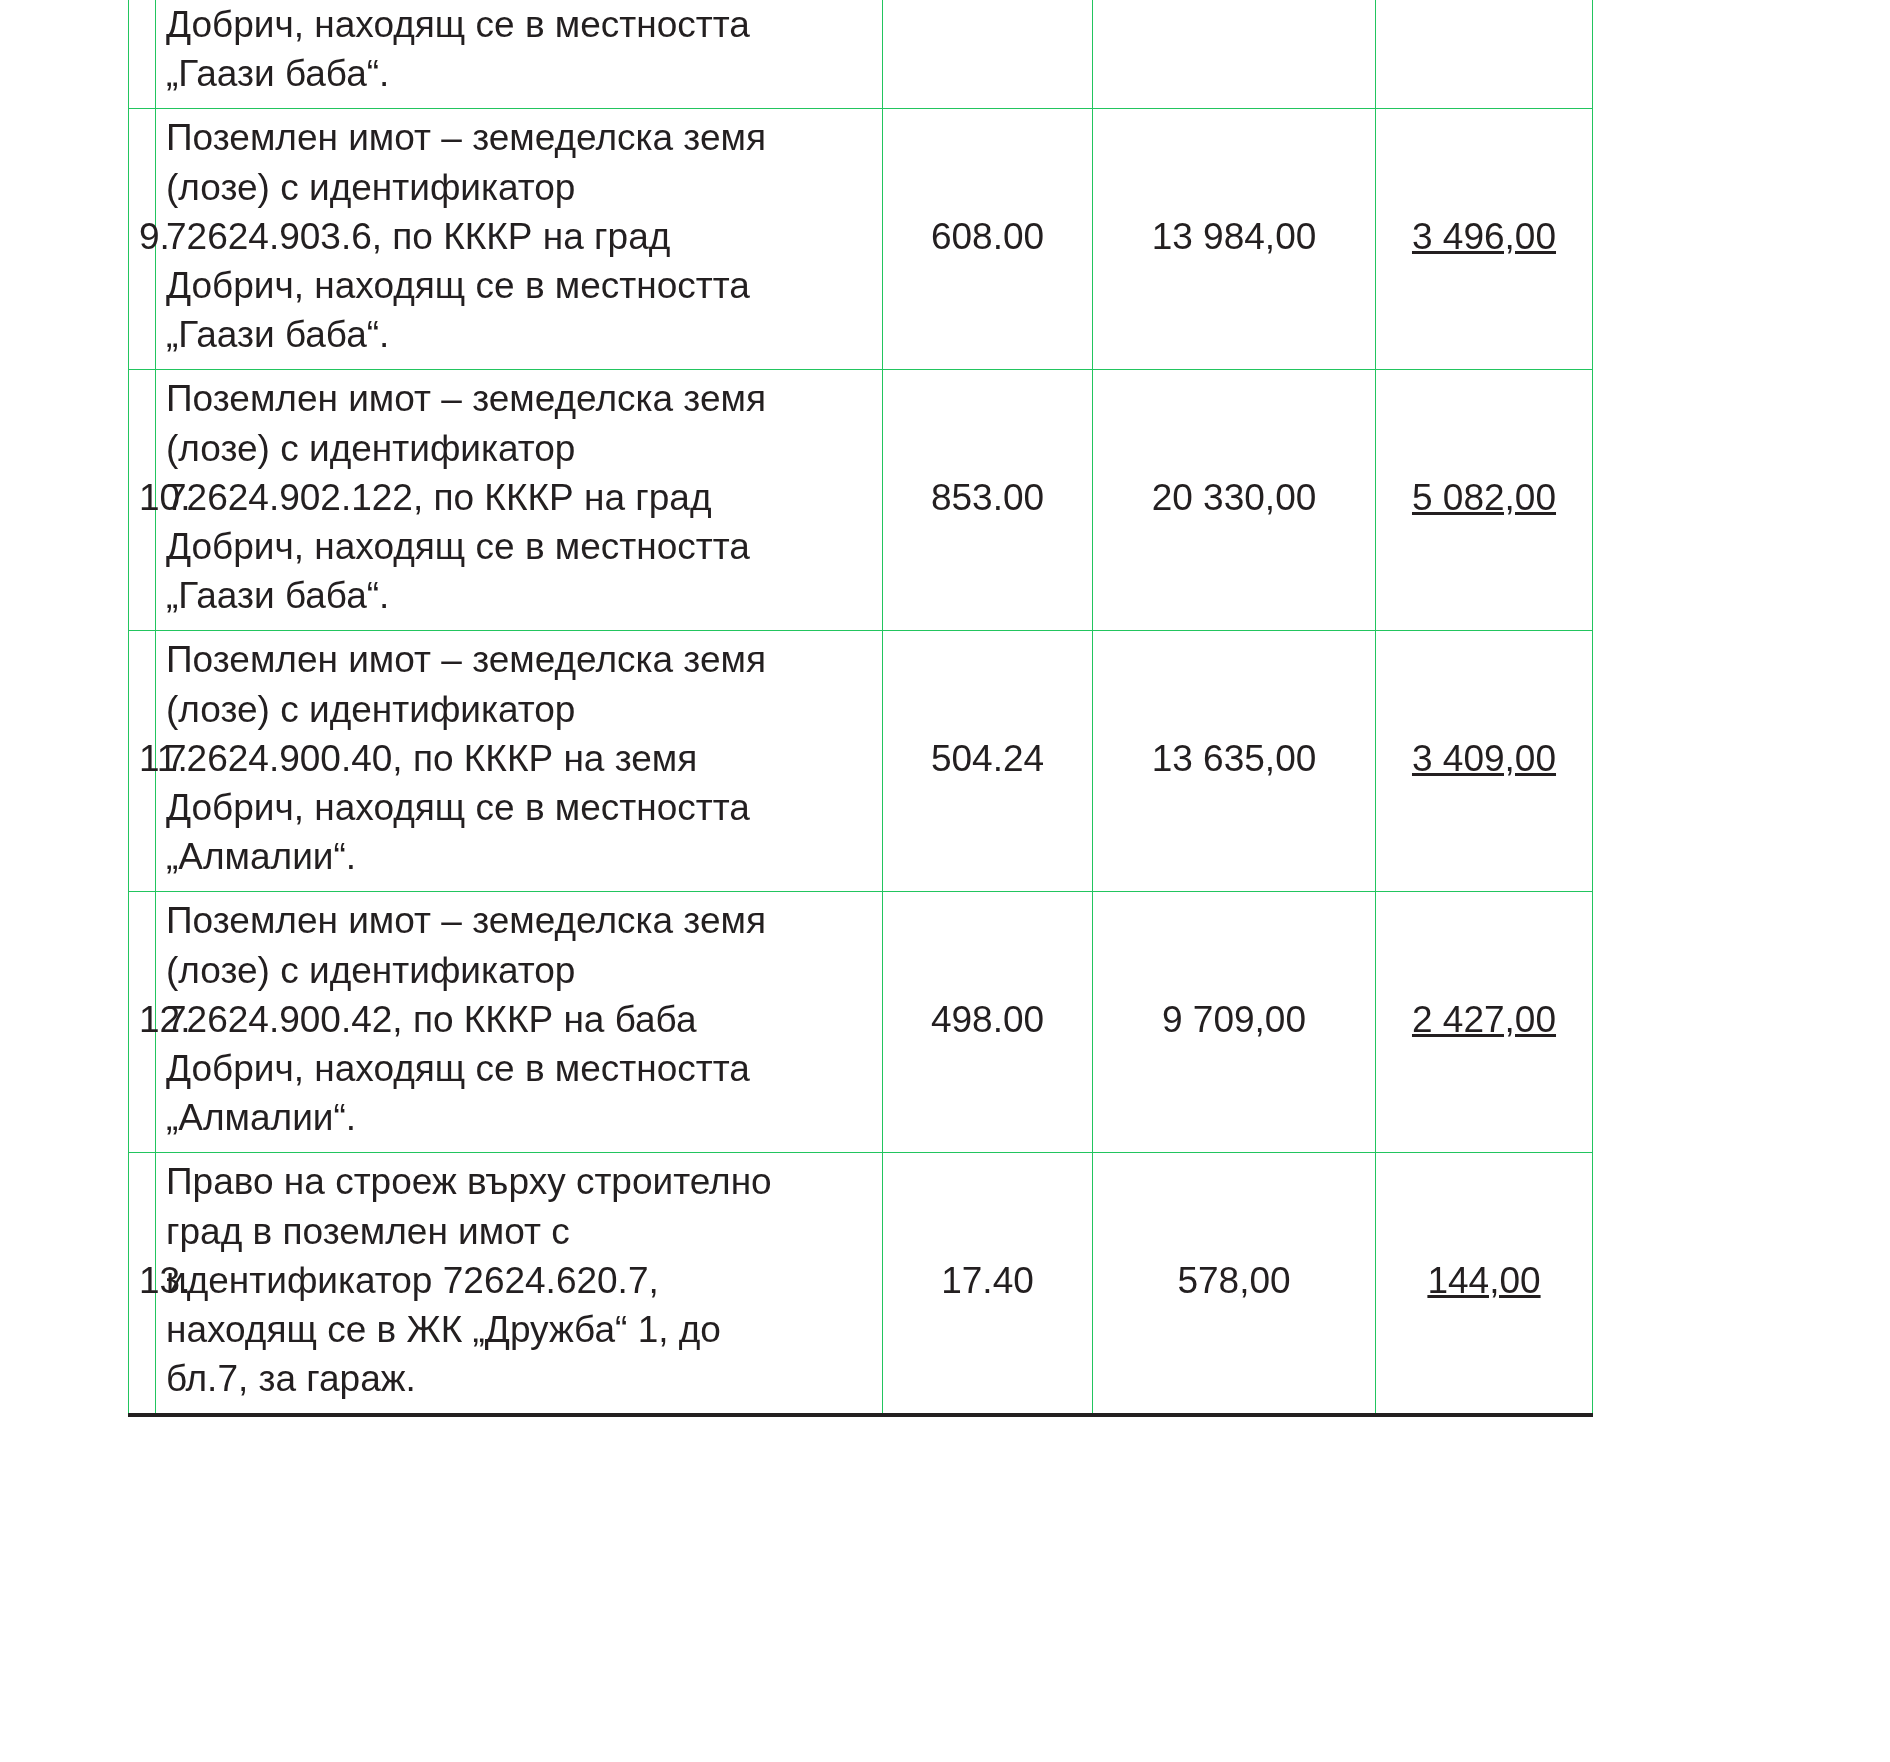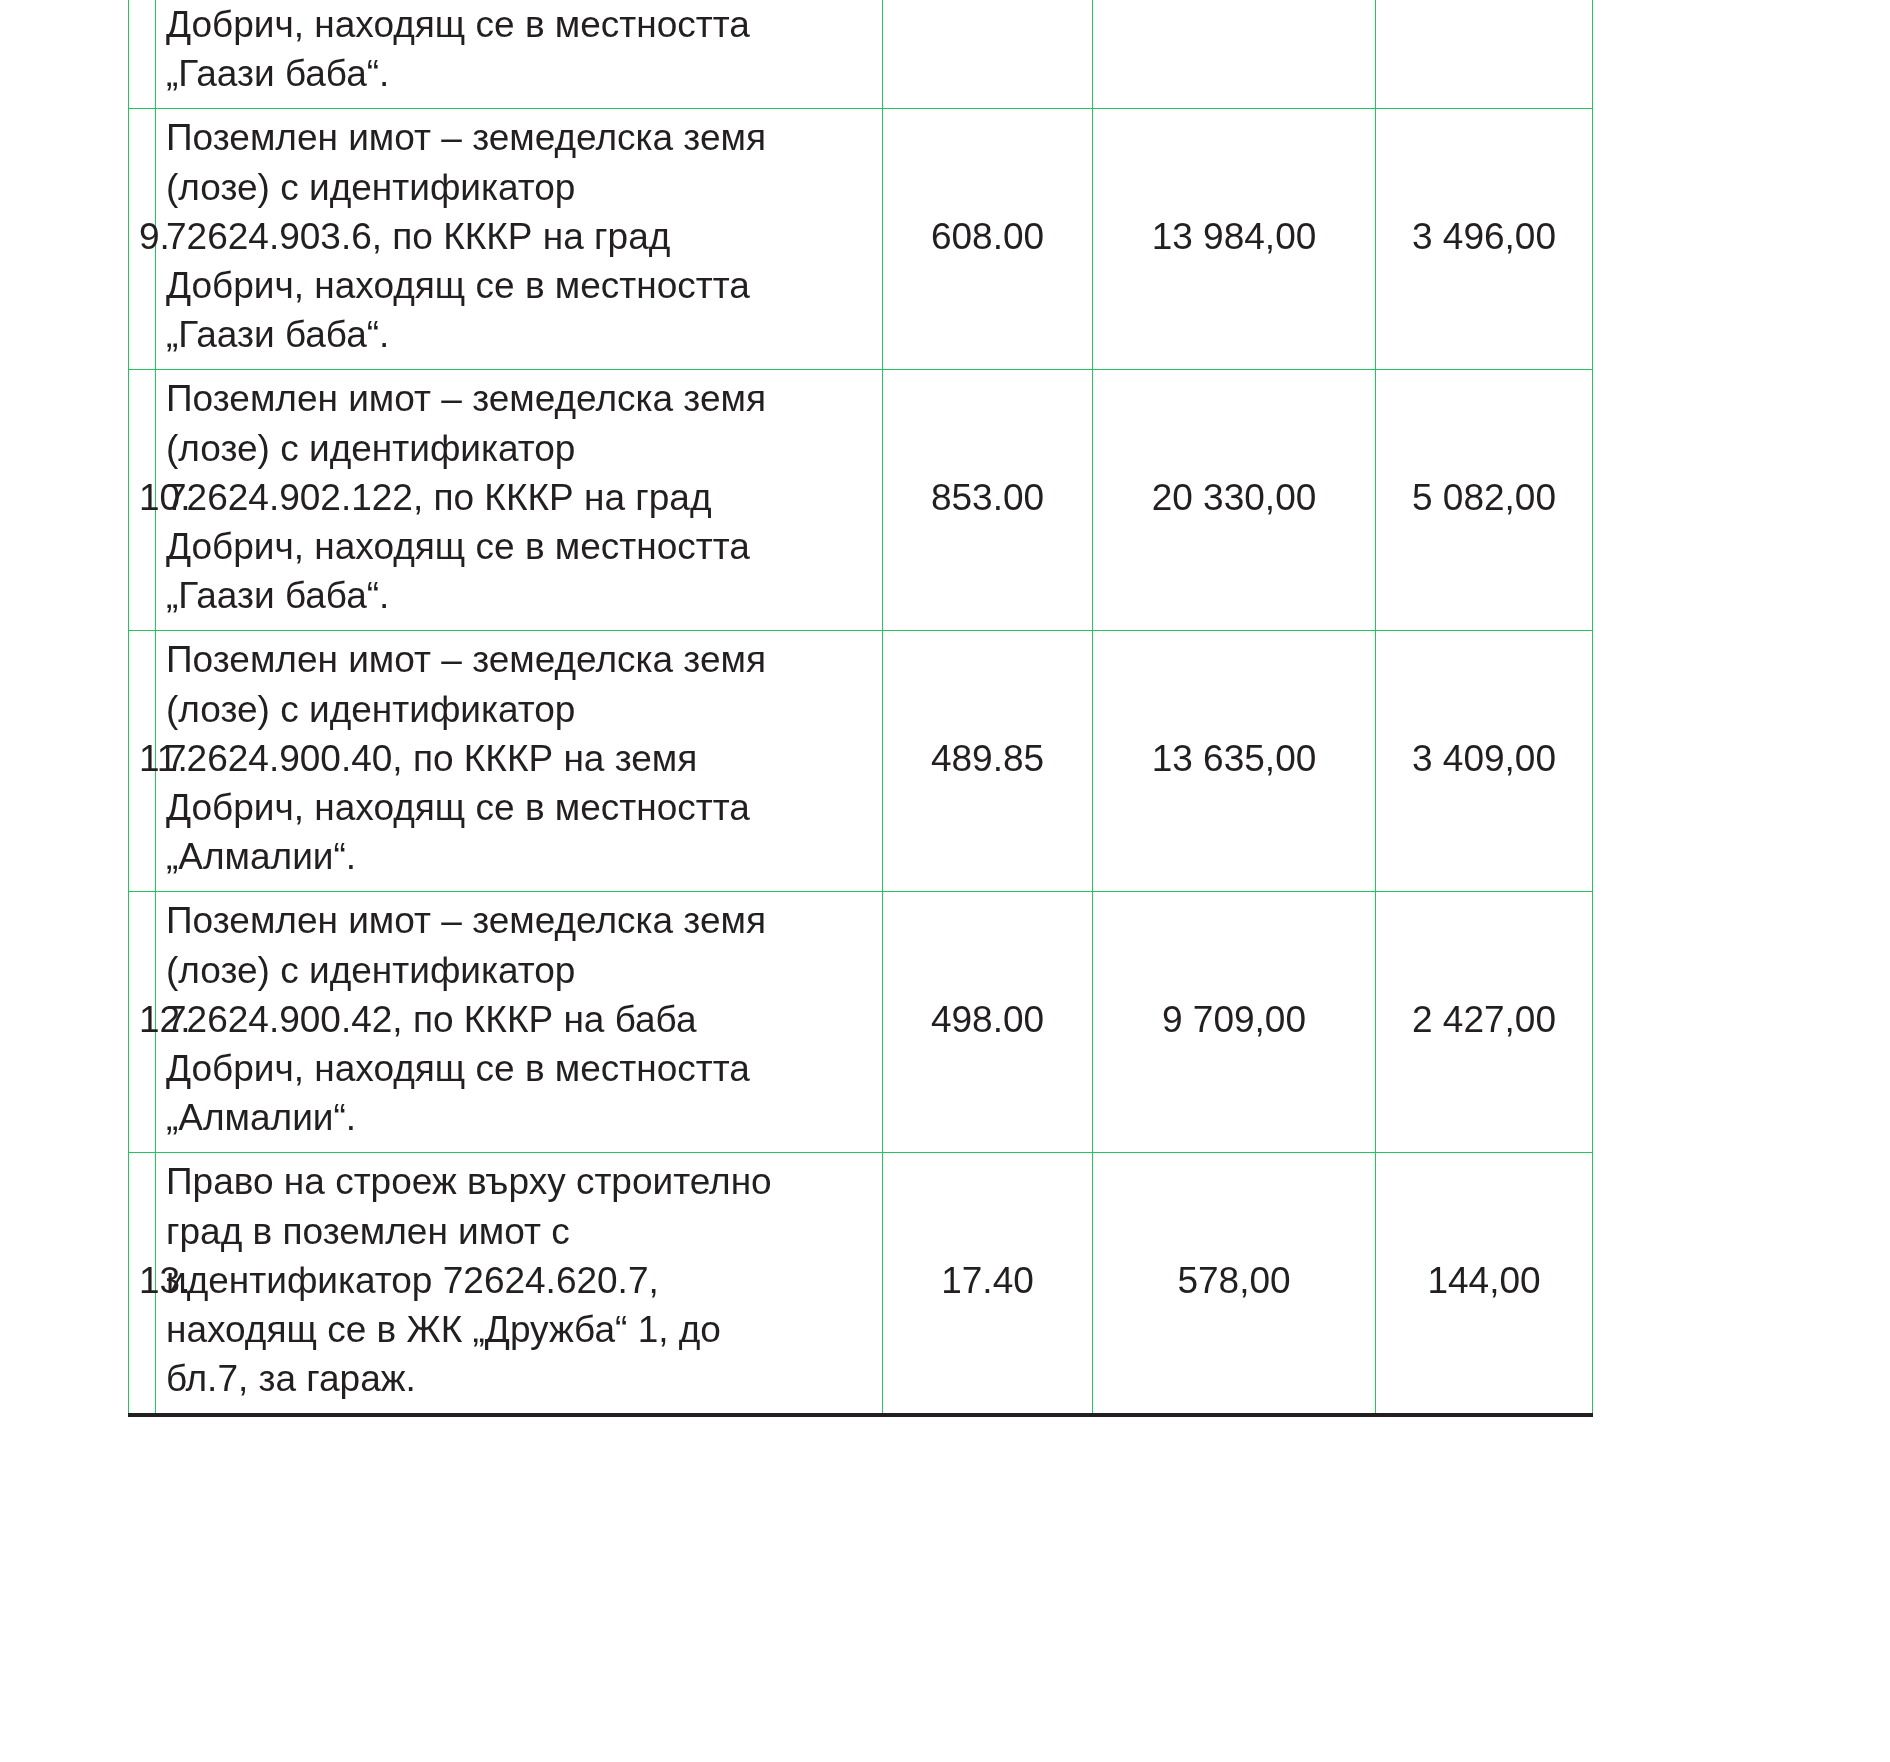"3 496,00" td.cell-val2 { text-decoration: none -> underline }
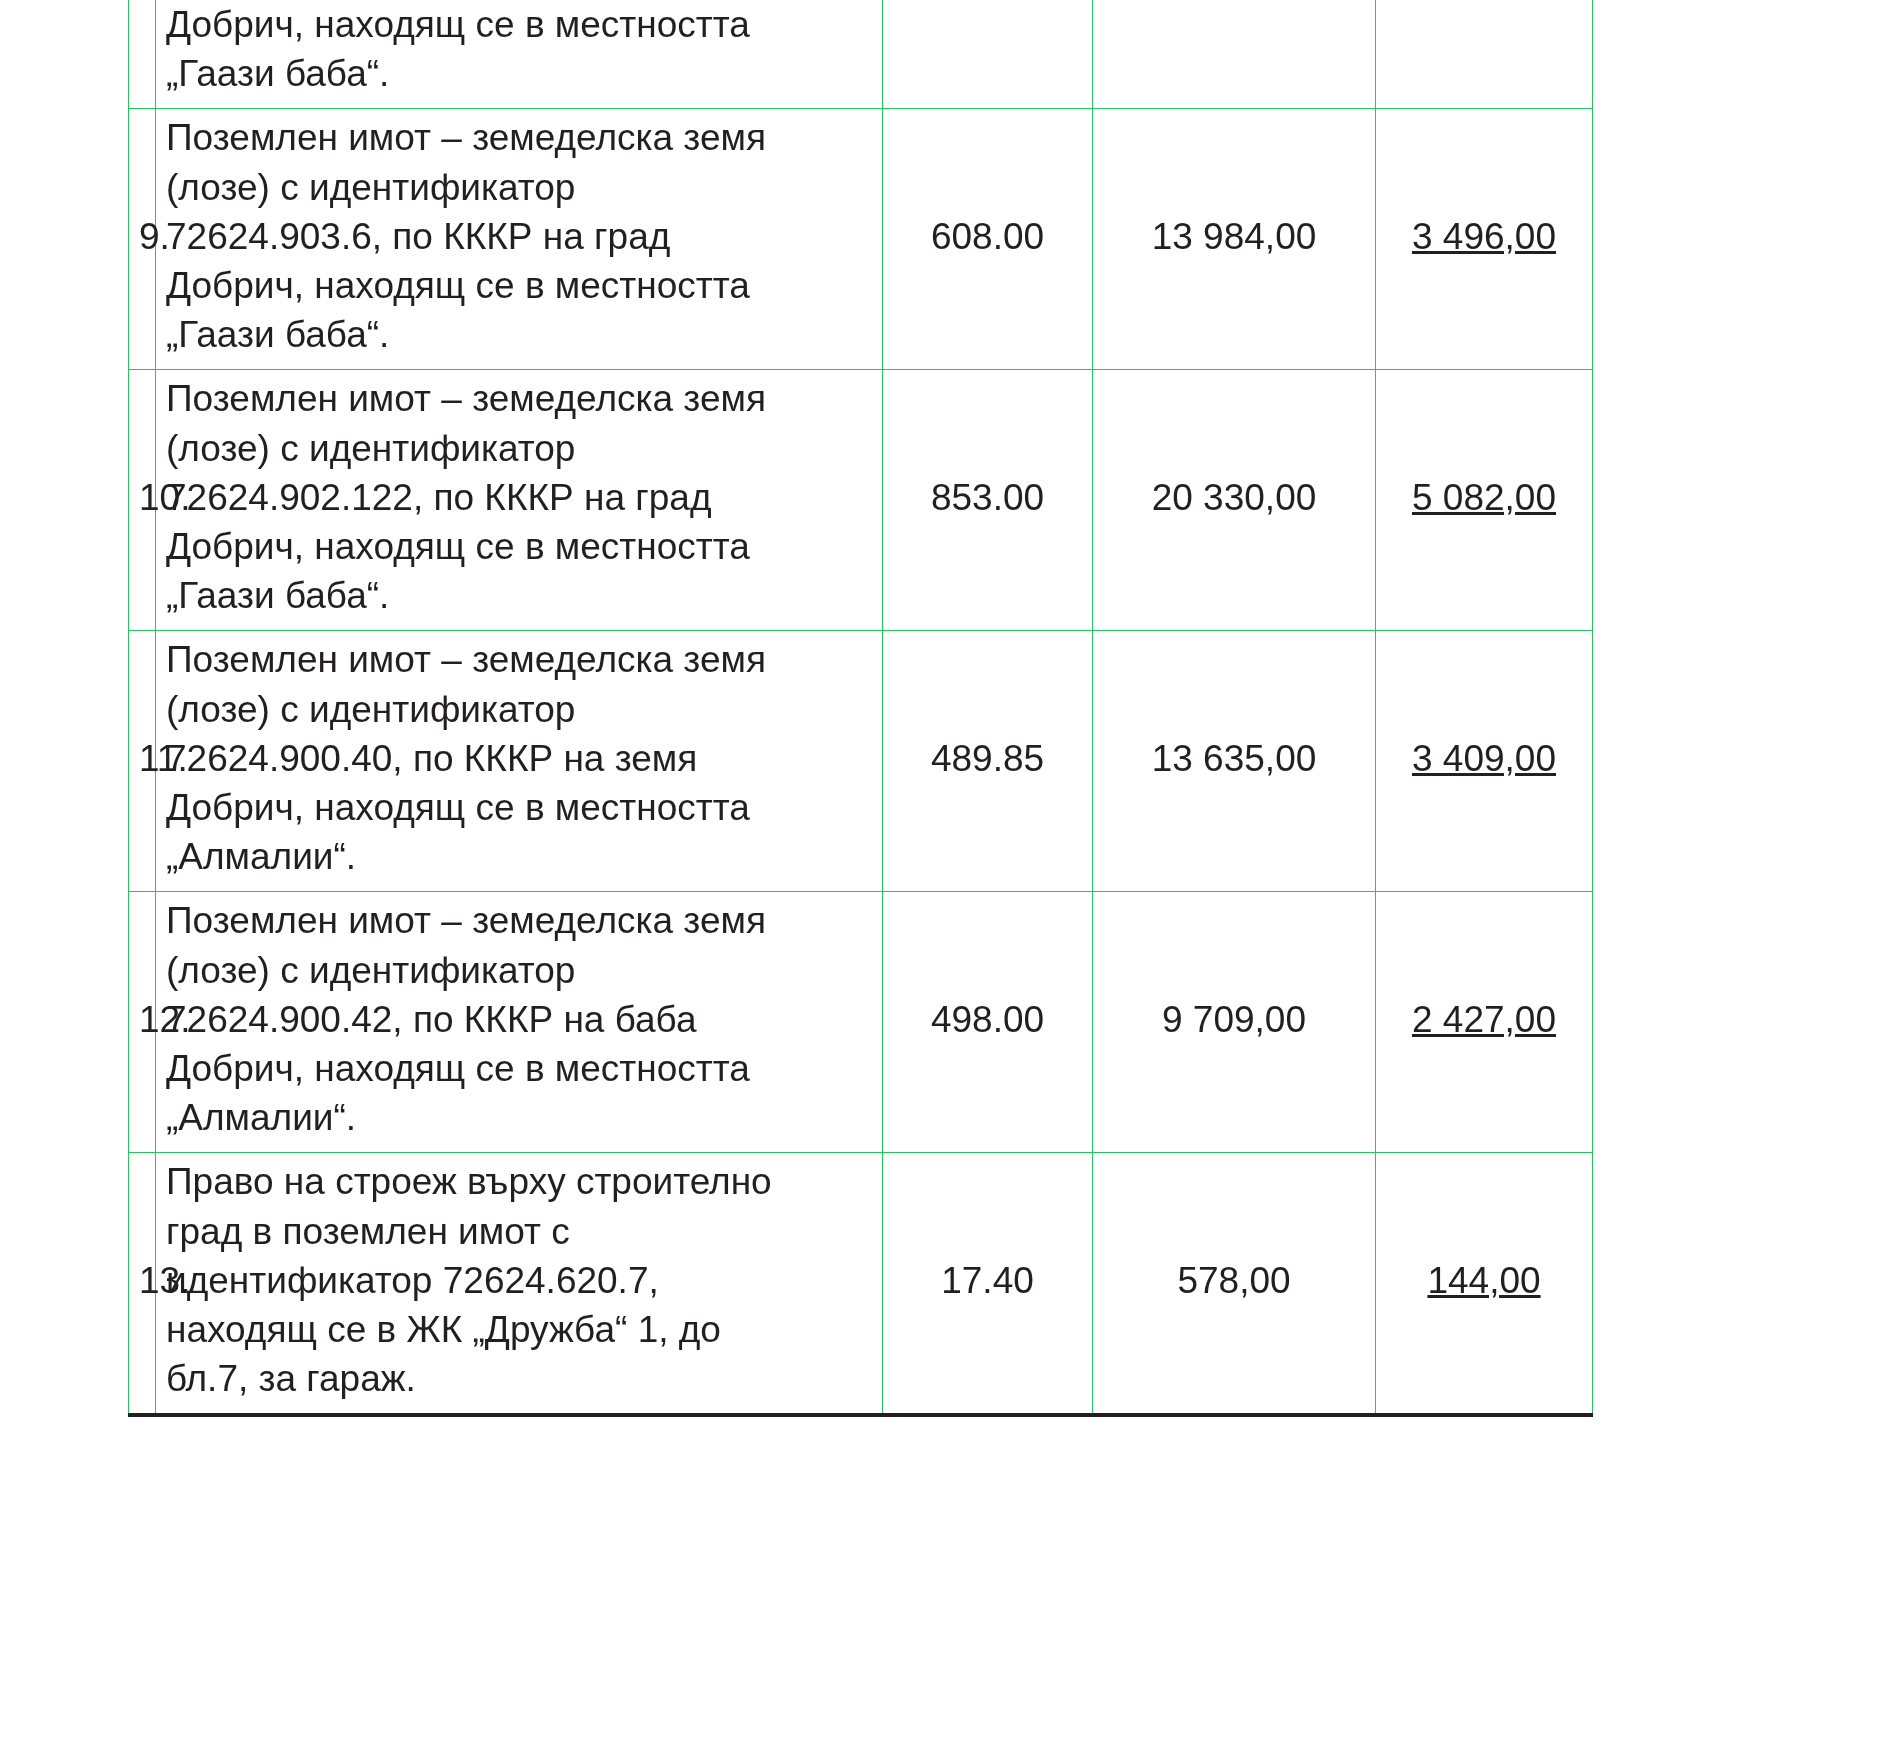"489.85" td.cell-area { text: 489.85 -> 504.24 }
